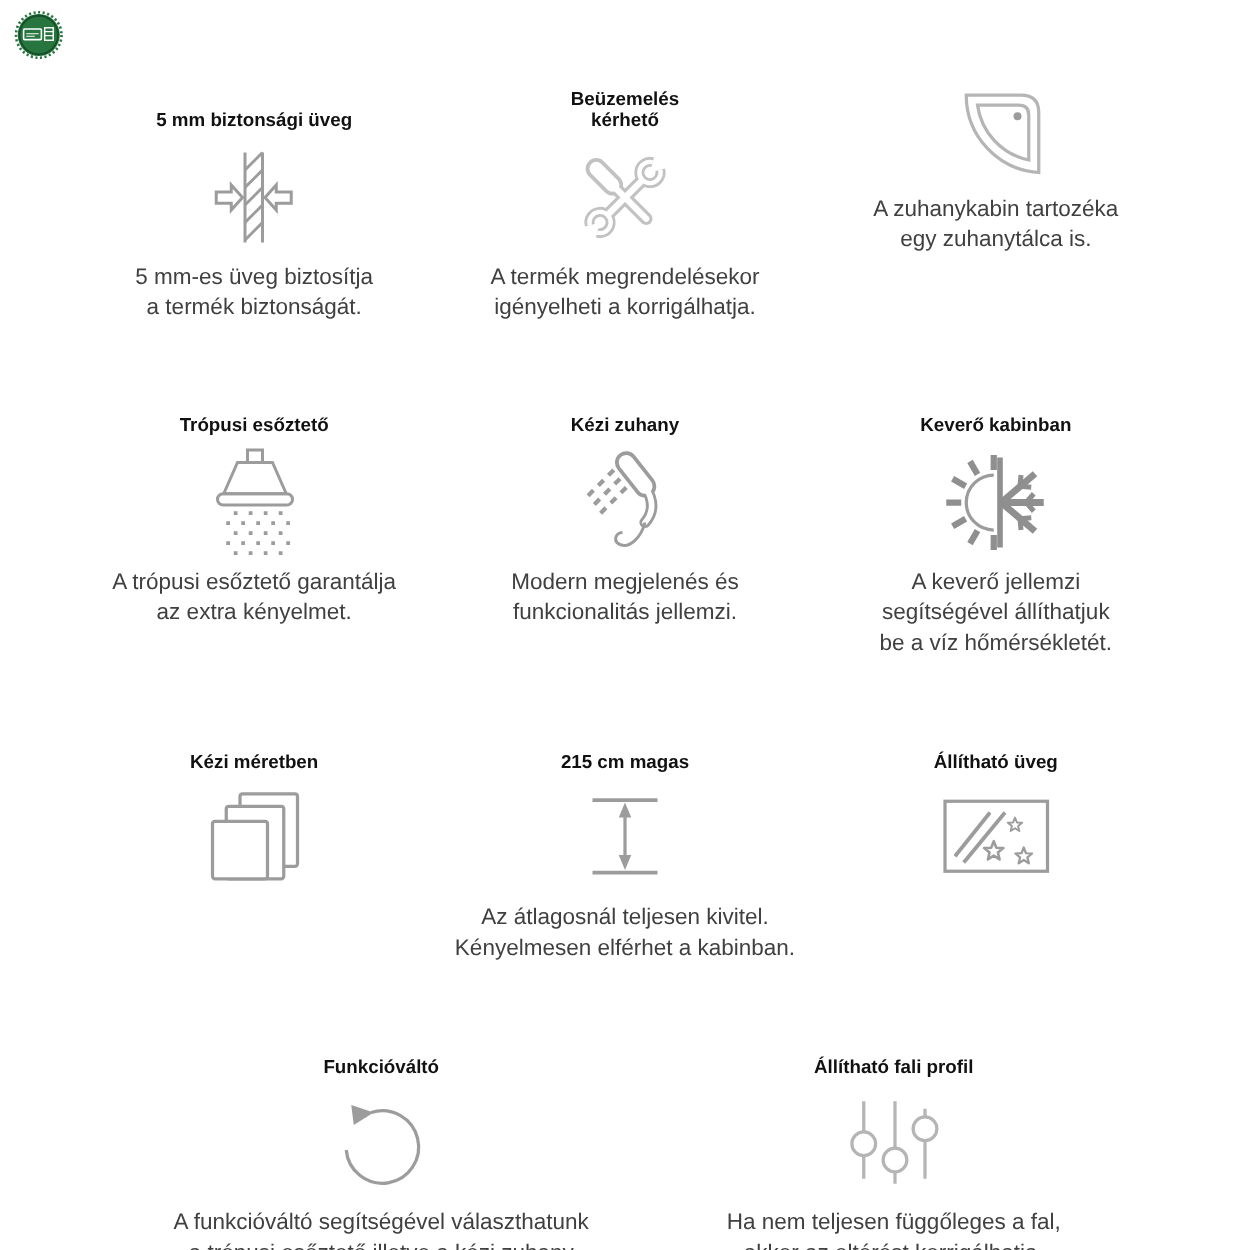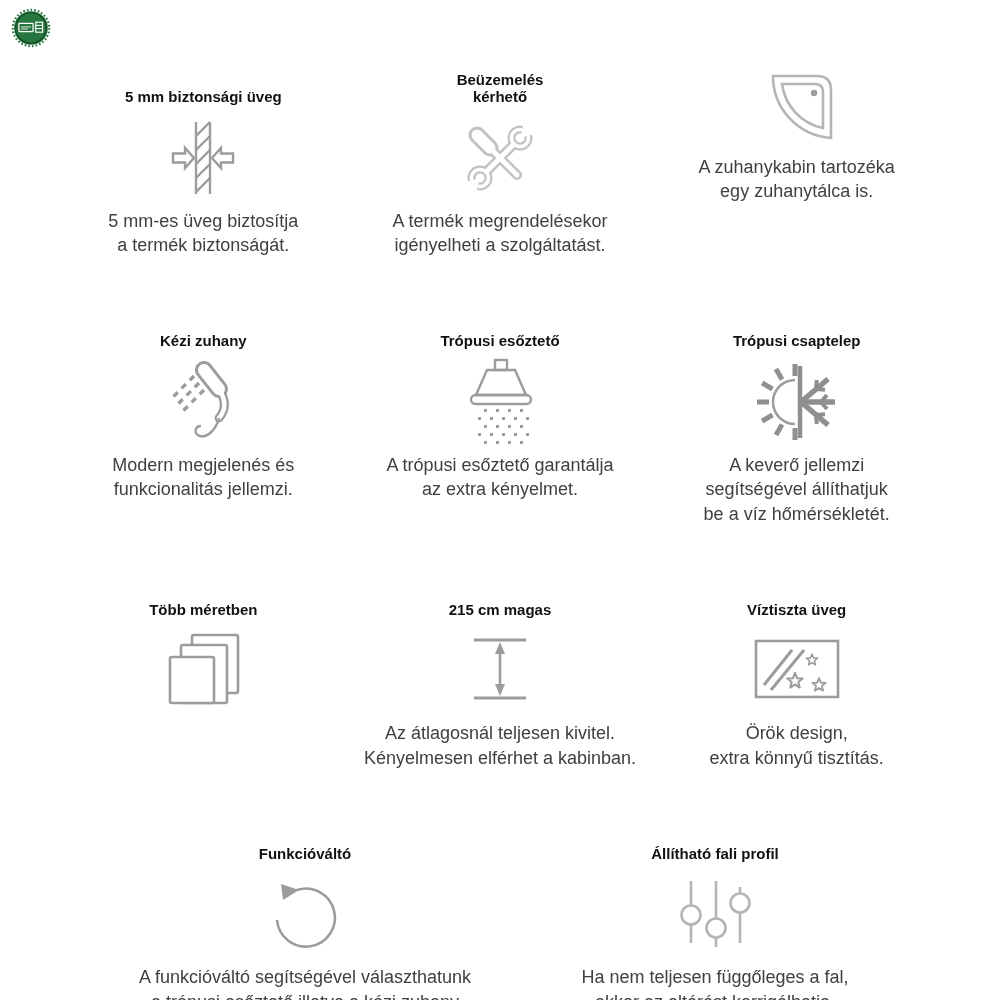"A termék megrendelésekor" p.f-desc { text: szolgáltatást -> korrigálhatja }
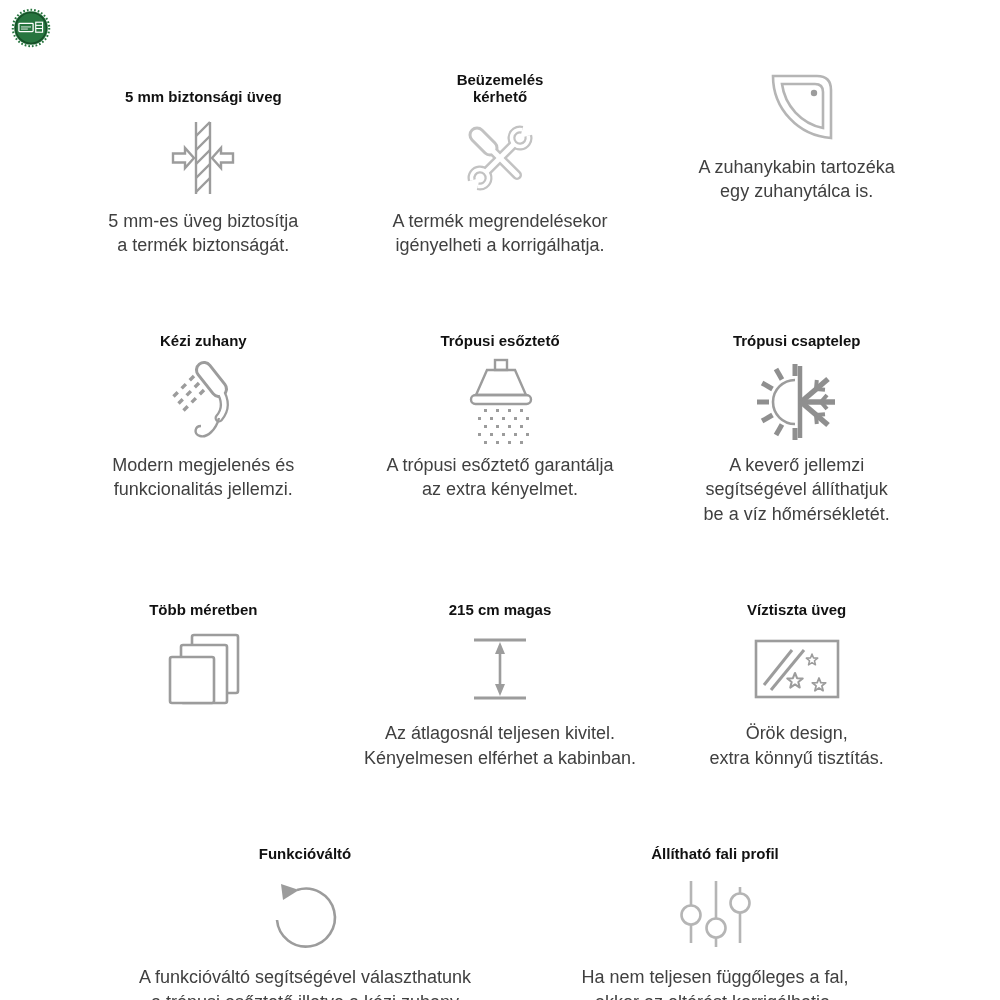"Kézi zuhany" div.cell { order: before "Trópusi esőztető" -> after "Trópusi esőztető" }
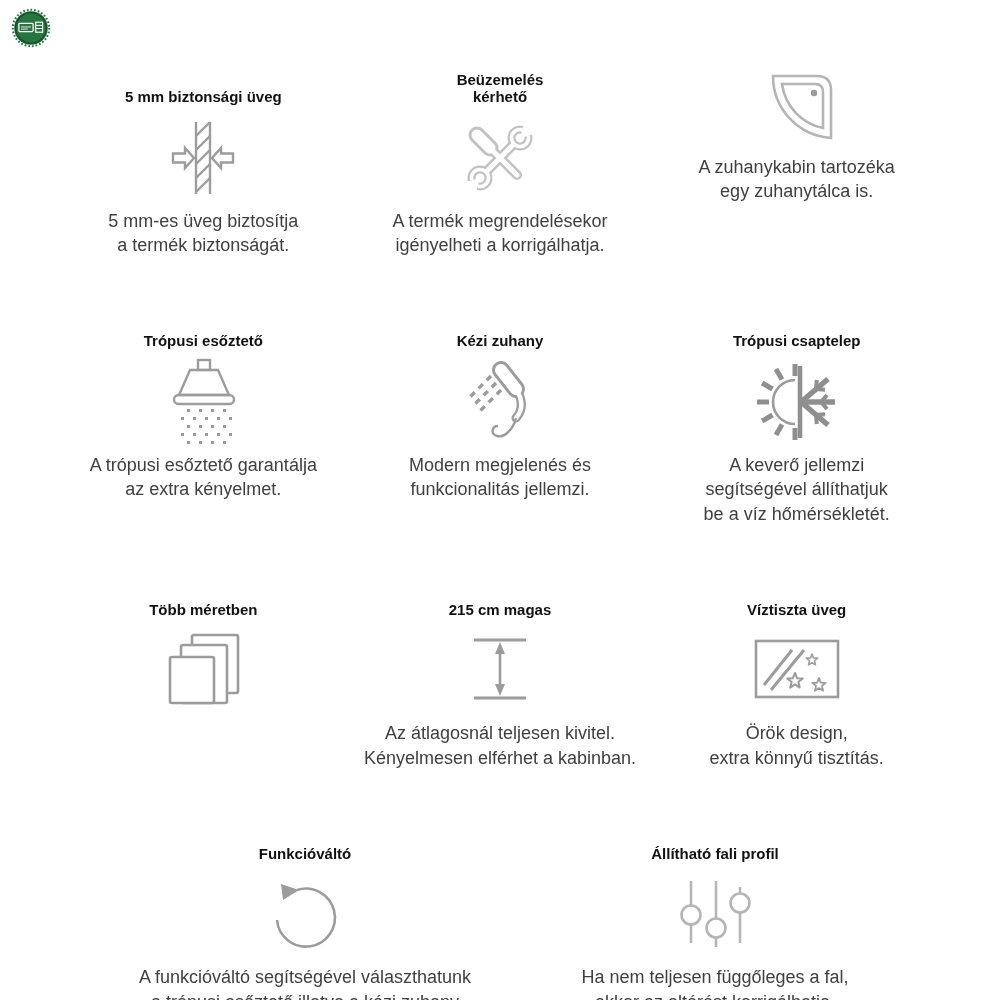"Trópusi csaptelep" h3.f-title { text: Trópusi csaptelep -> Keverő kabinban }
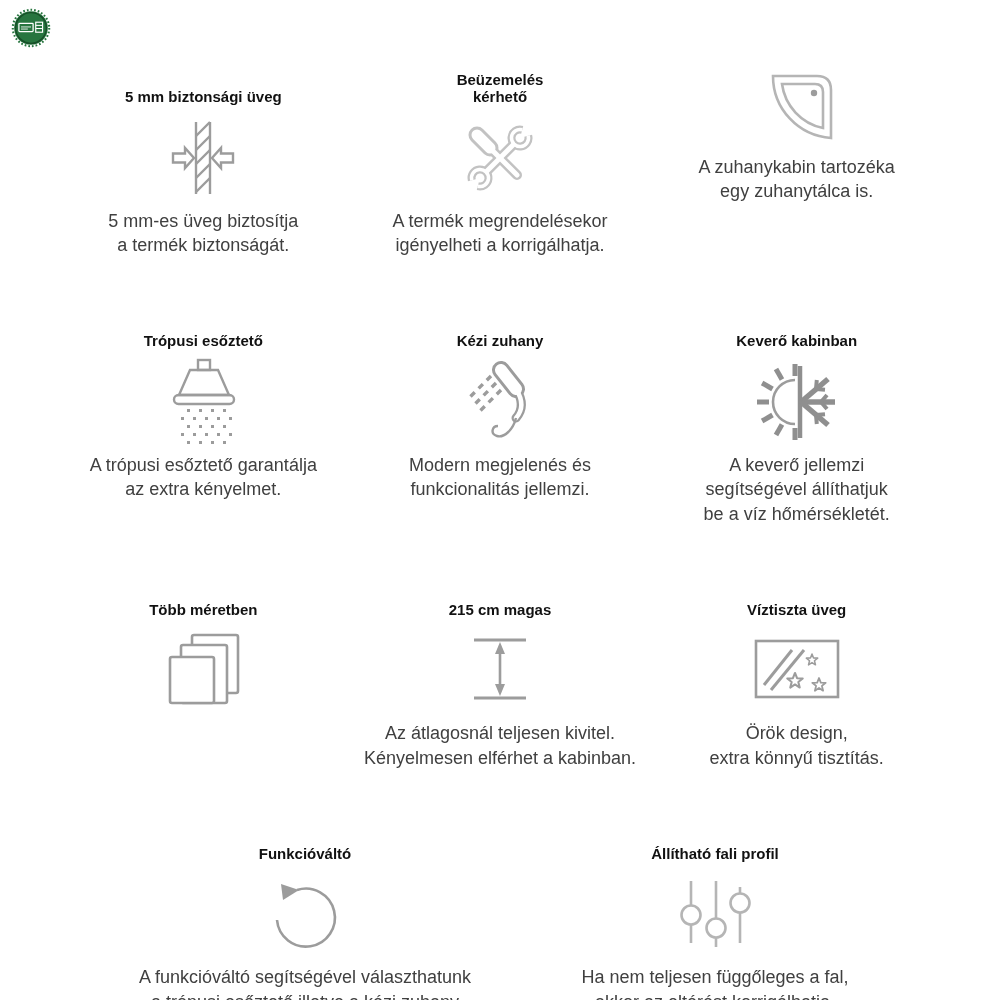"Több méretben" h3.f-title { text: Több -> Kézi }
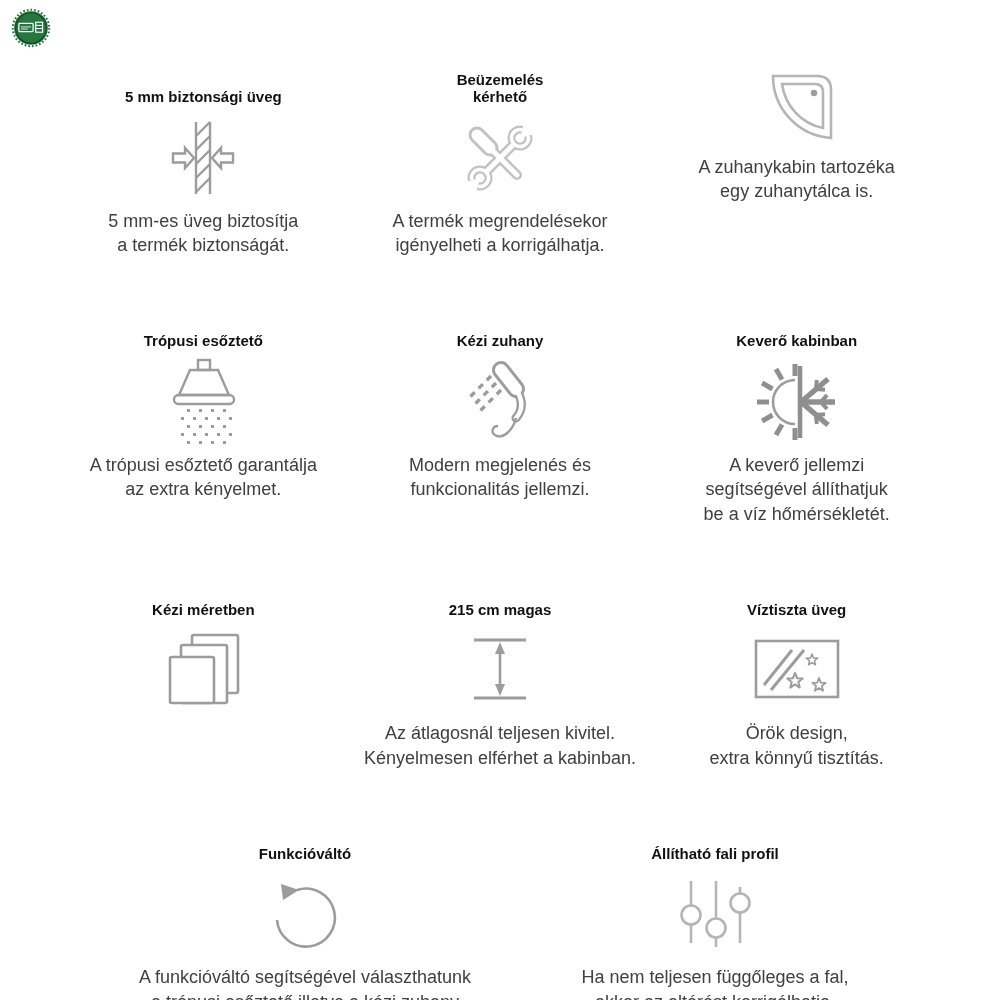"Víztiszta üveg" h3.f-title { text: Víztiszta -> Állítható }
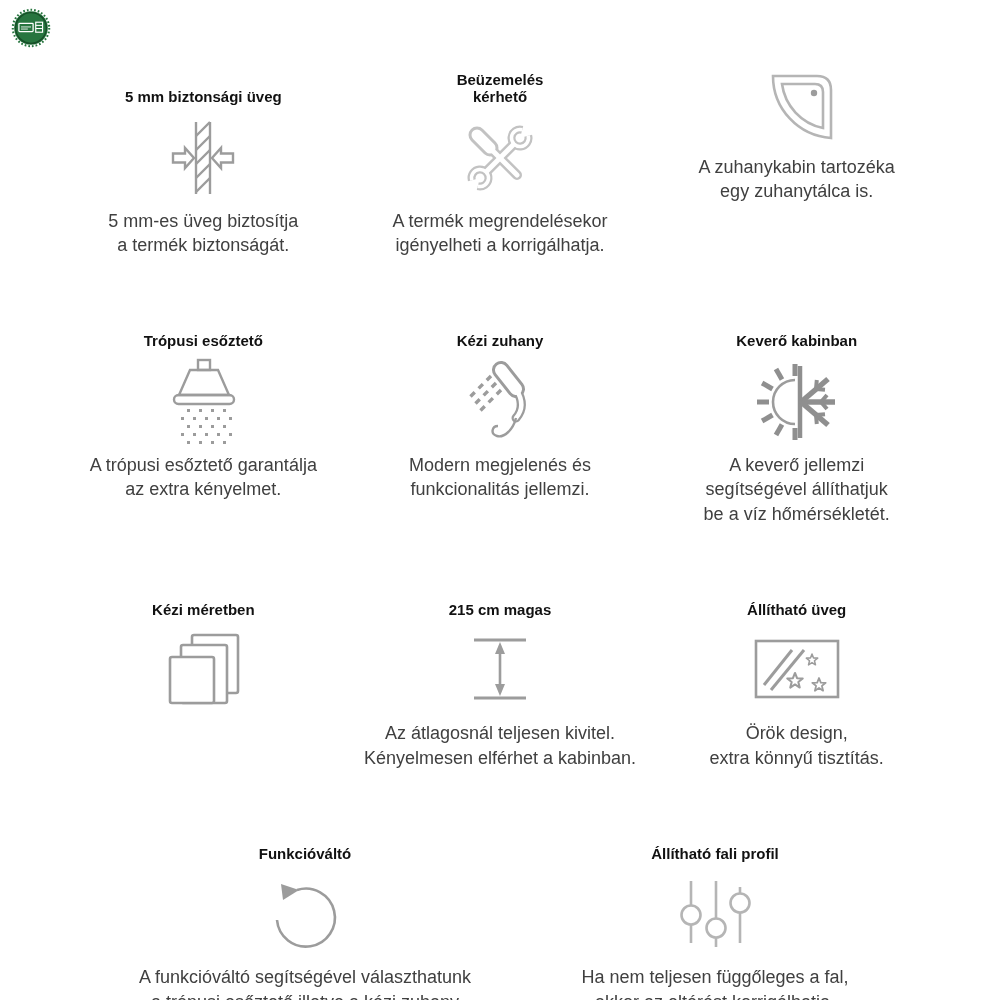"Örök design," p.f-desc { html: <p>Örök design, extra könnyű tisztítás.</p> -> none }
